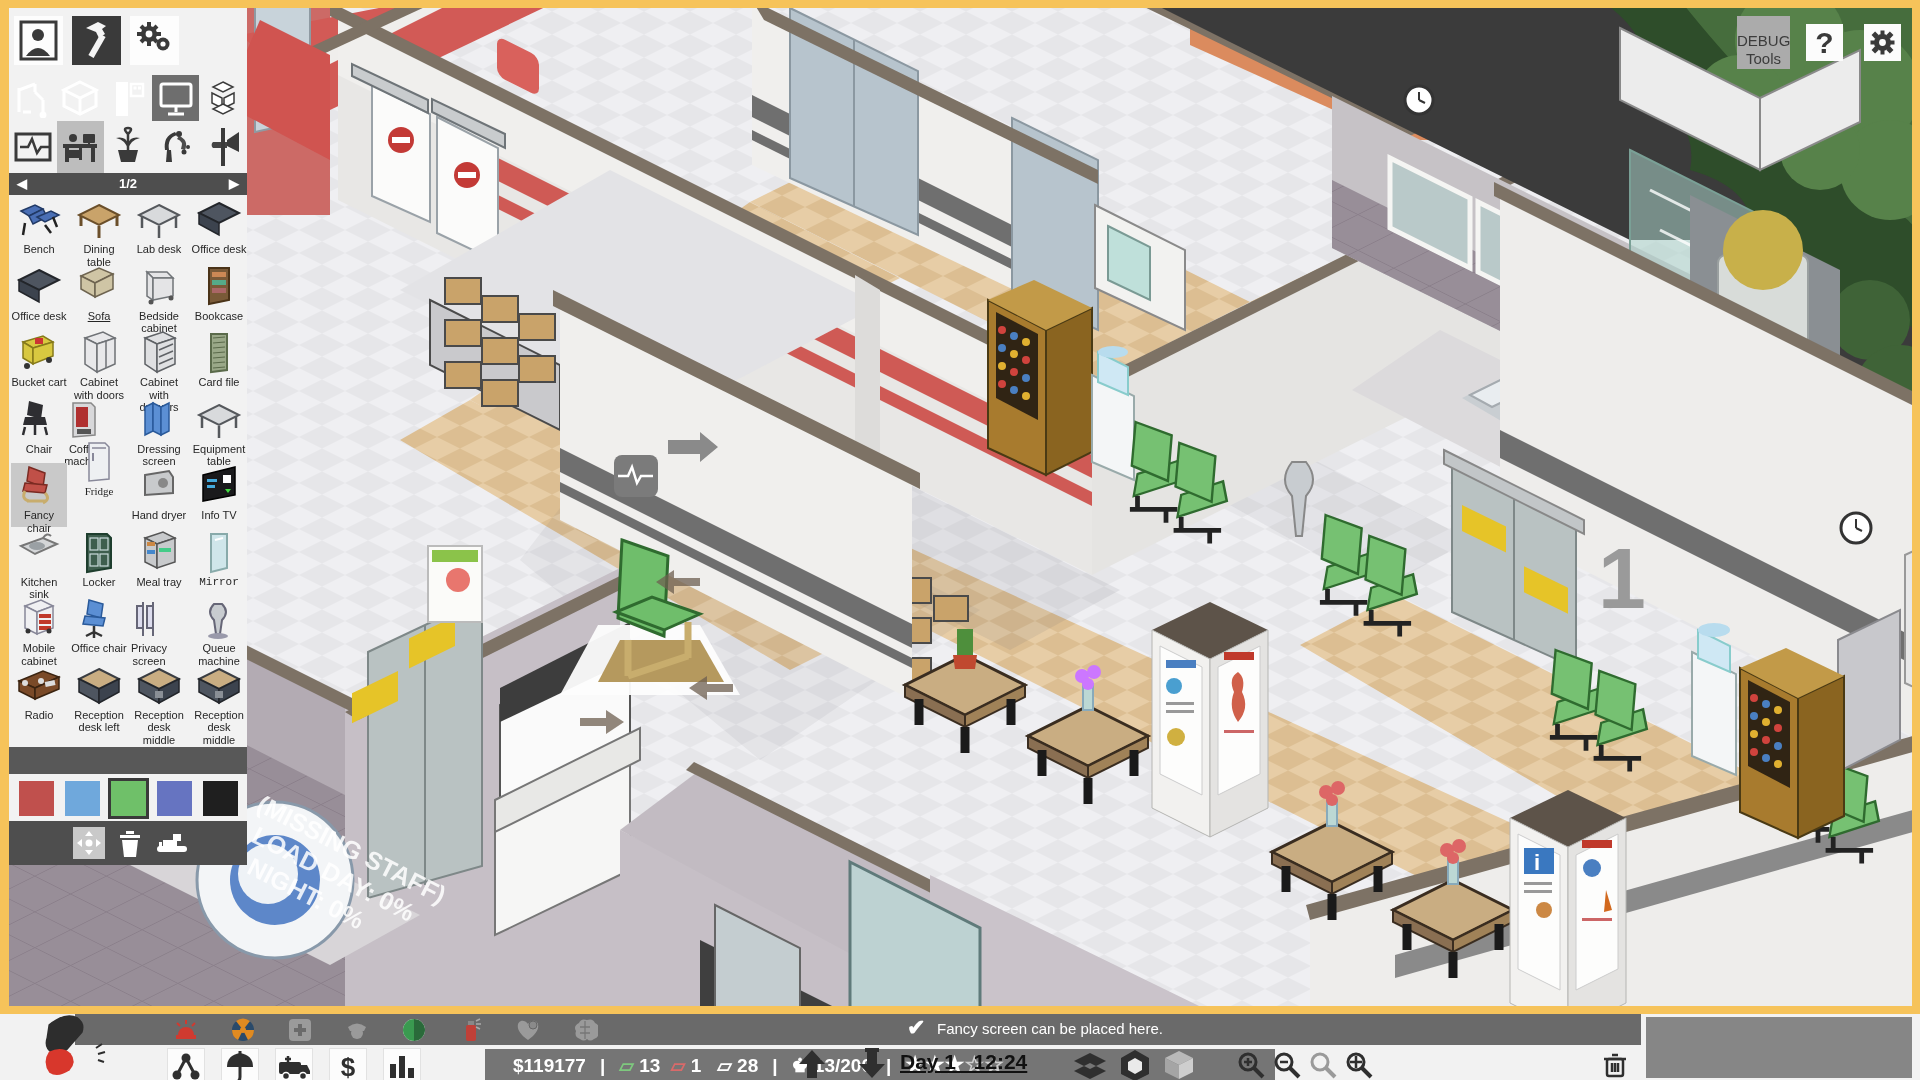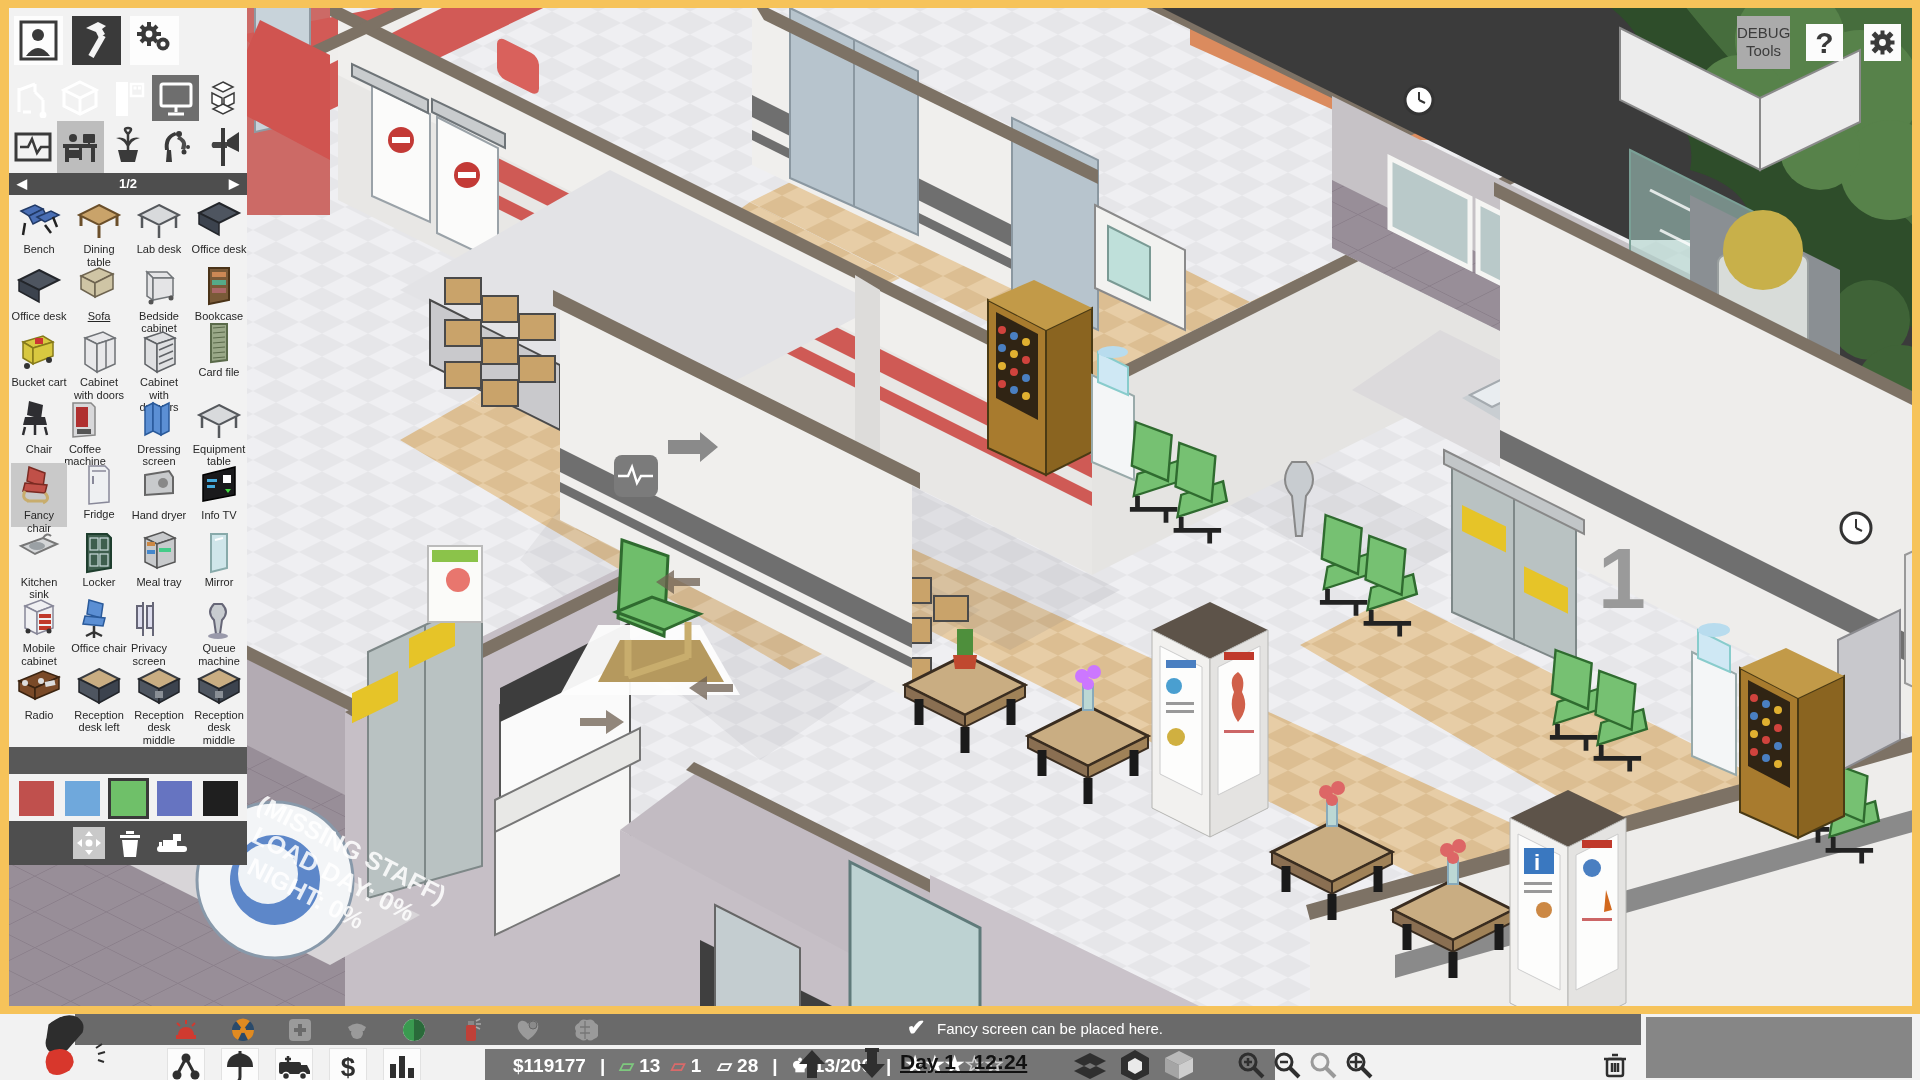"DEBUG" #dbg { padding-top: 8px -> 16px }
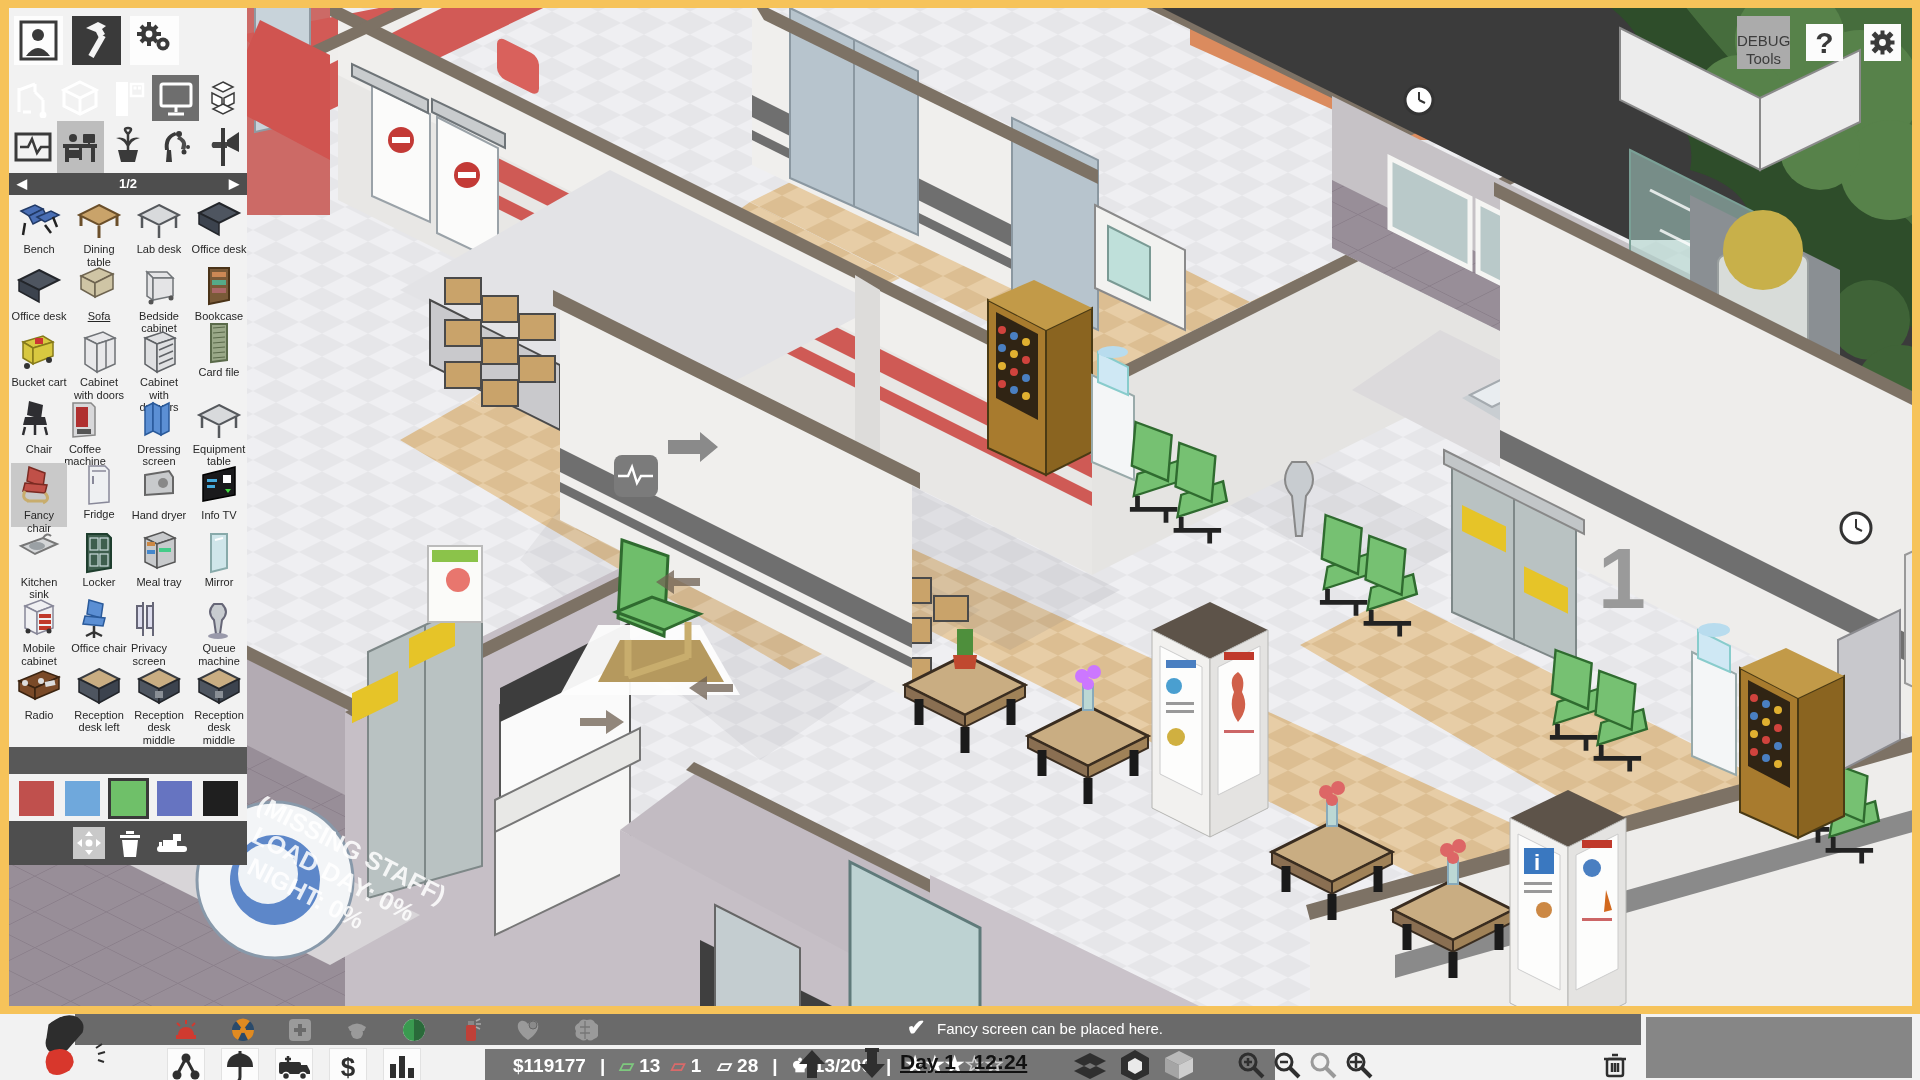"Card file" div.cell { top: 312px -> 322.0px }
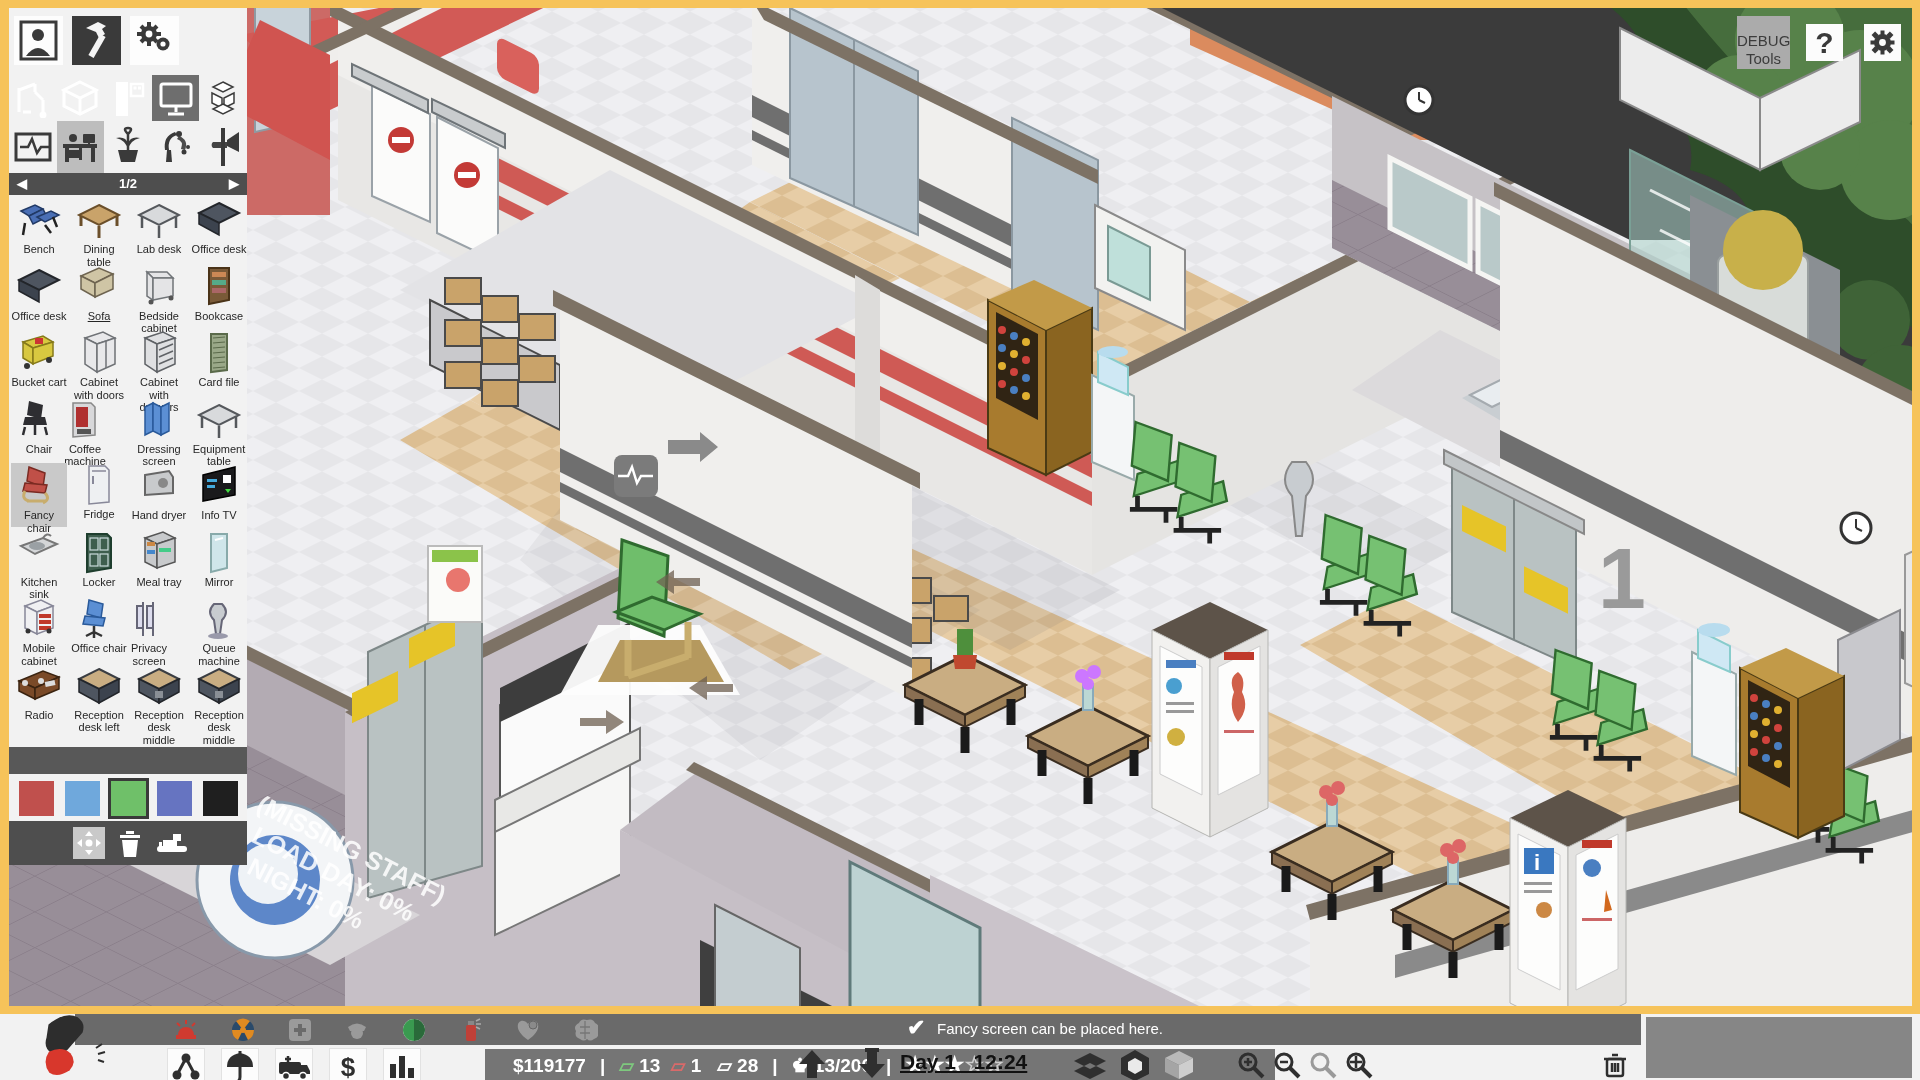"Fridge" div.cell { font-family: none -> Liberation Serif, serif; top: 454px -> 431px }
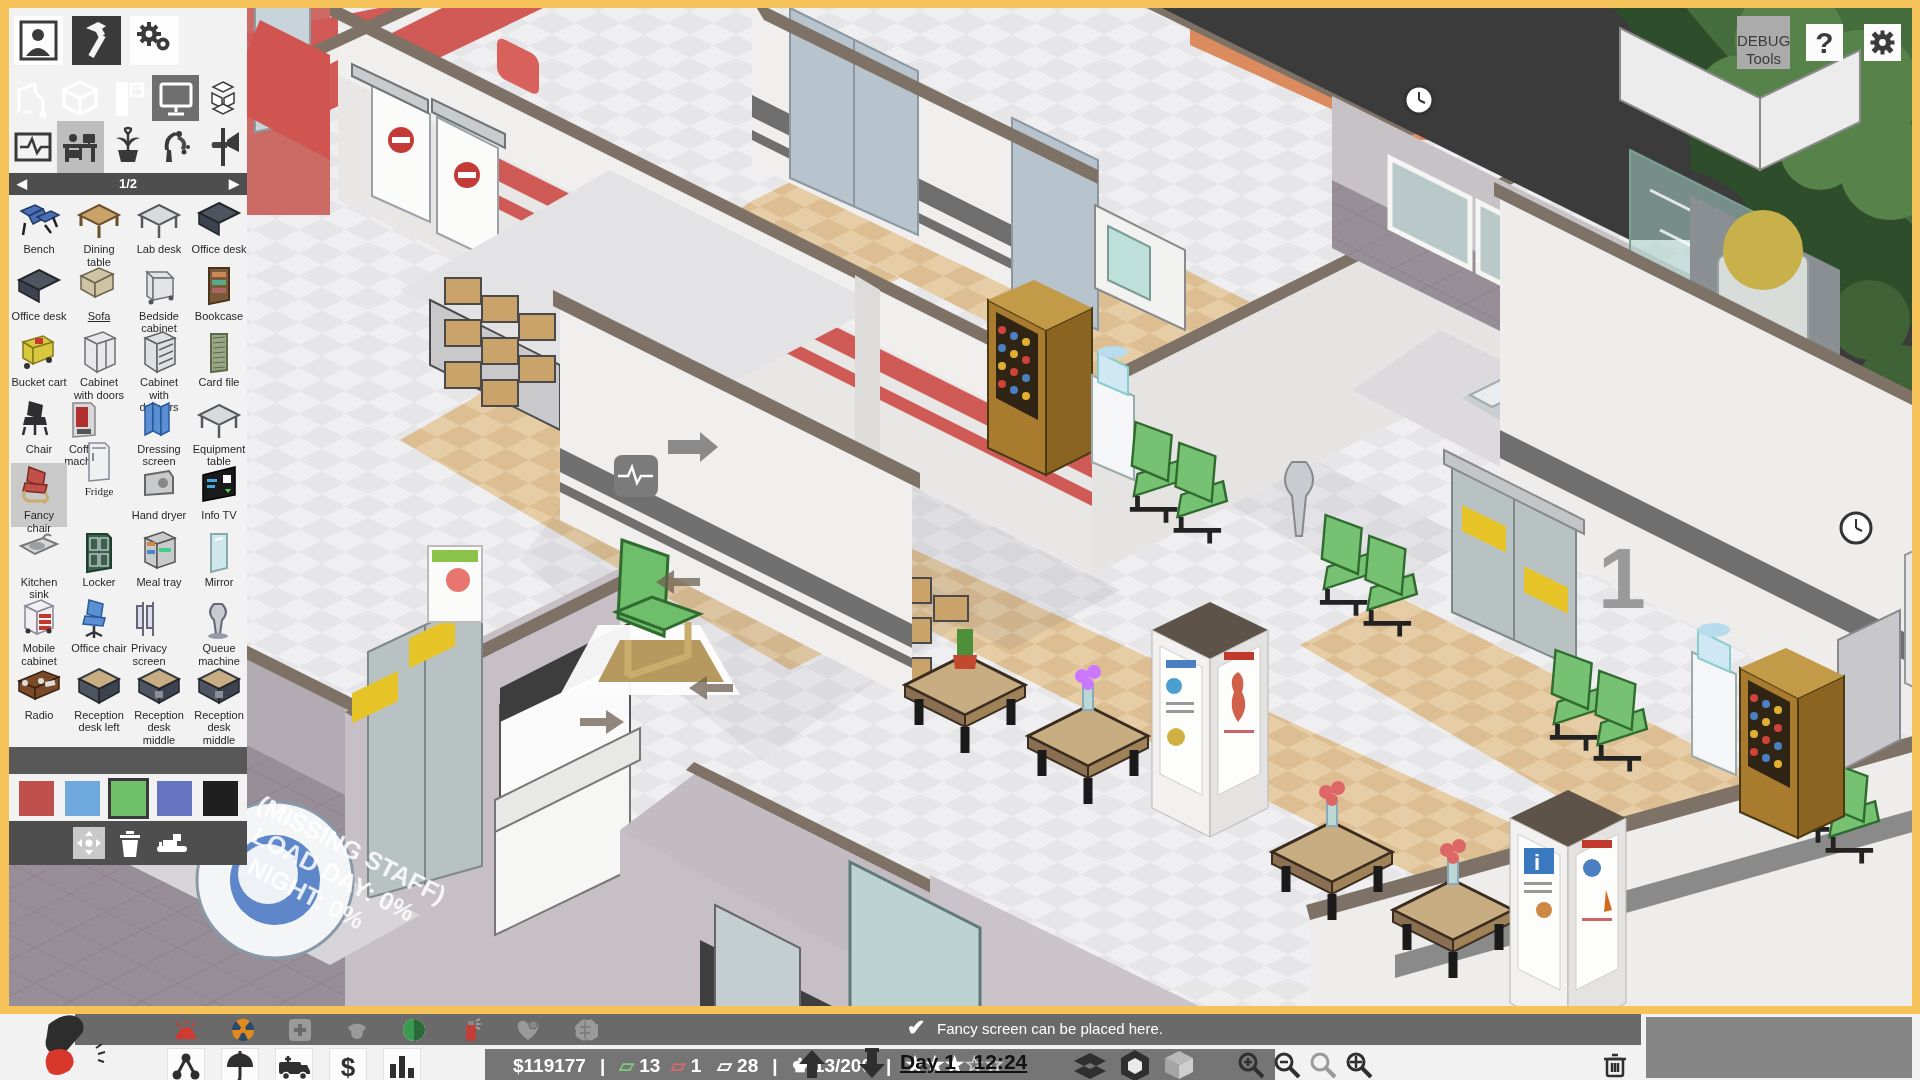"Mirror" div.cell { font-family: none -> Liberation Mono, monospace }
